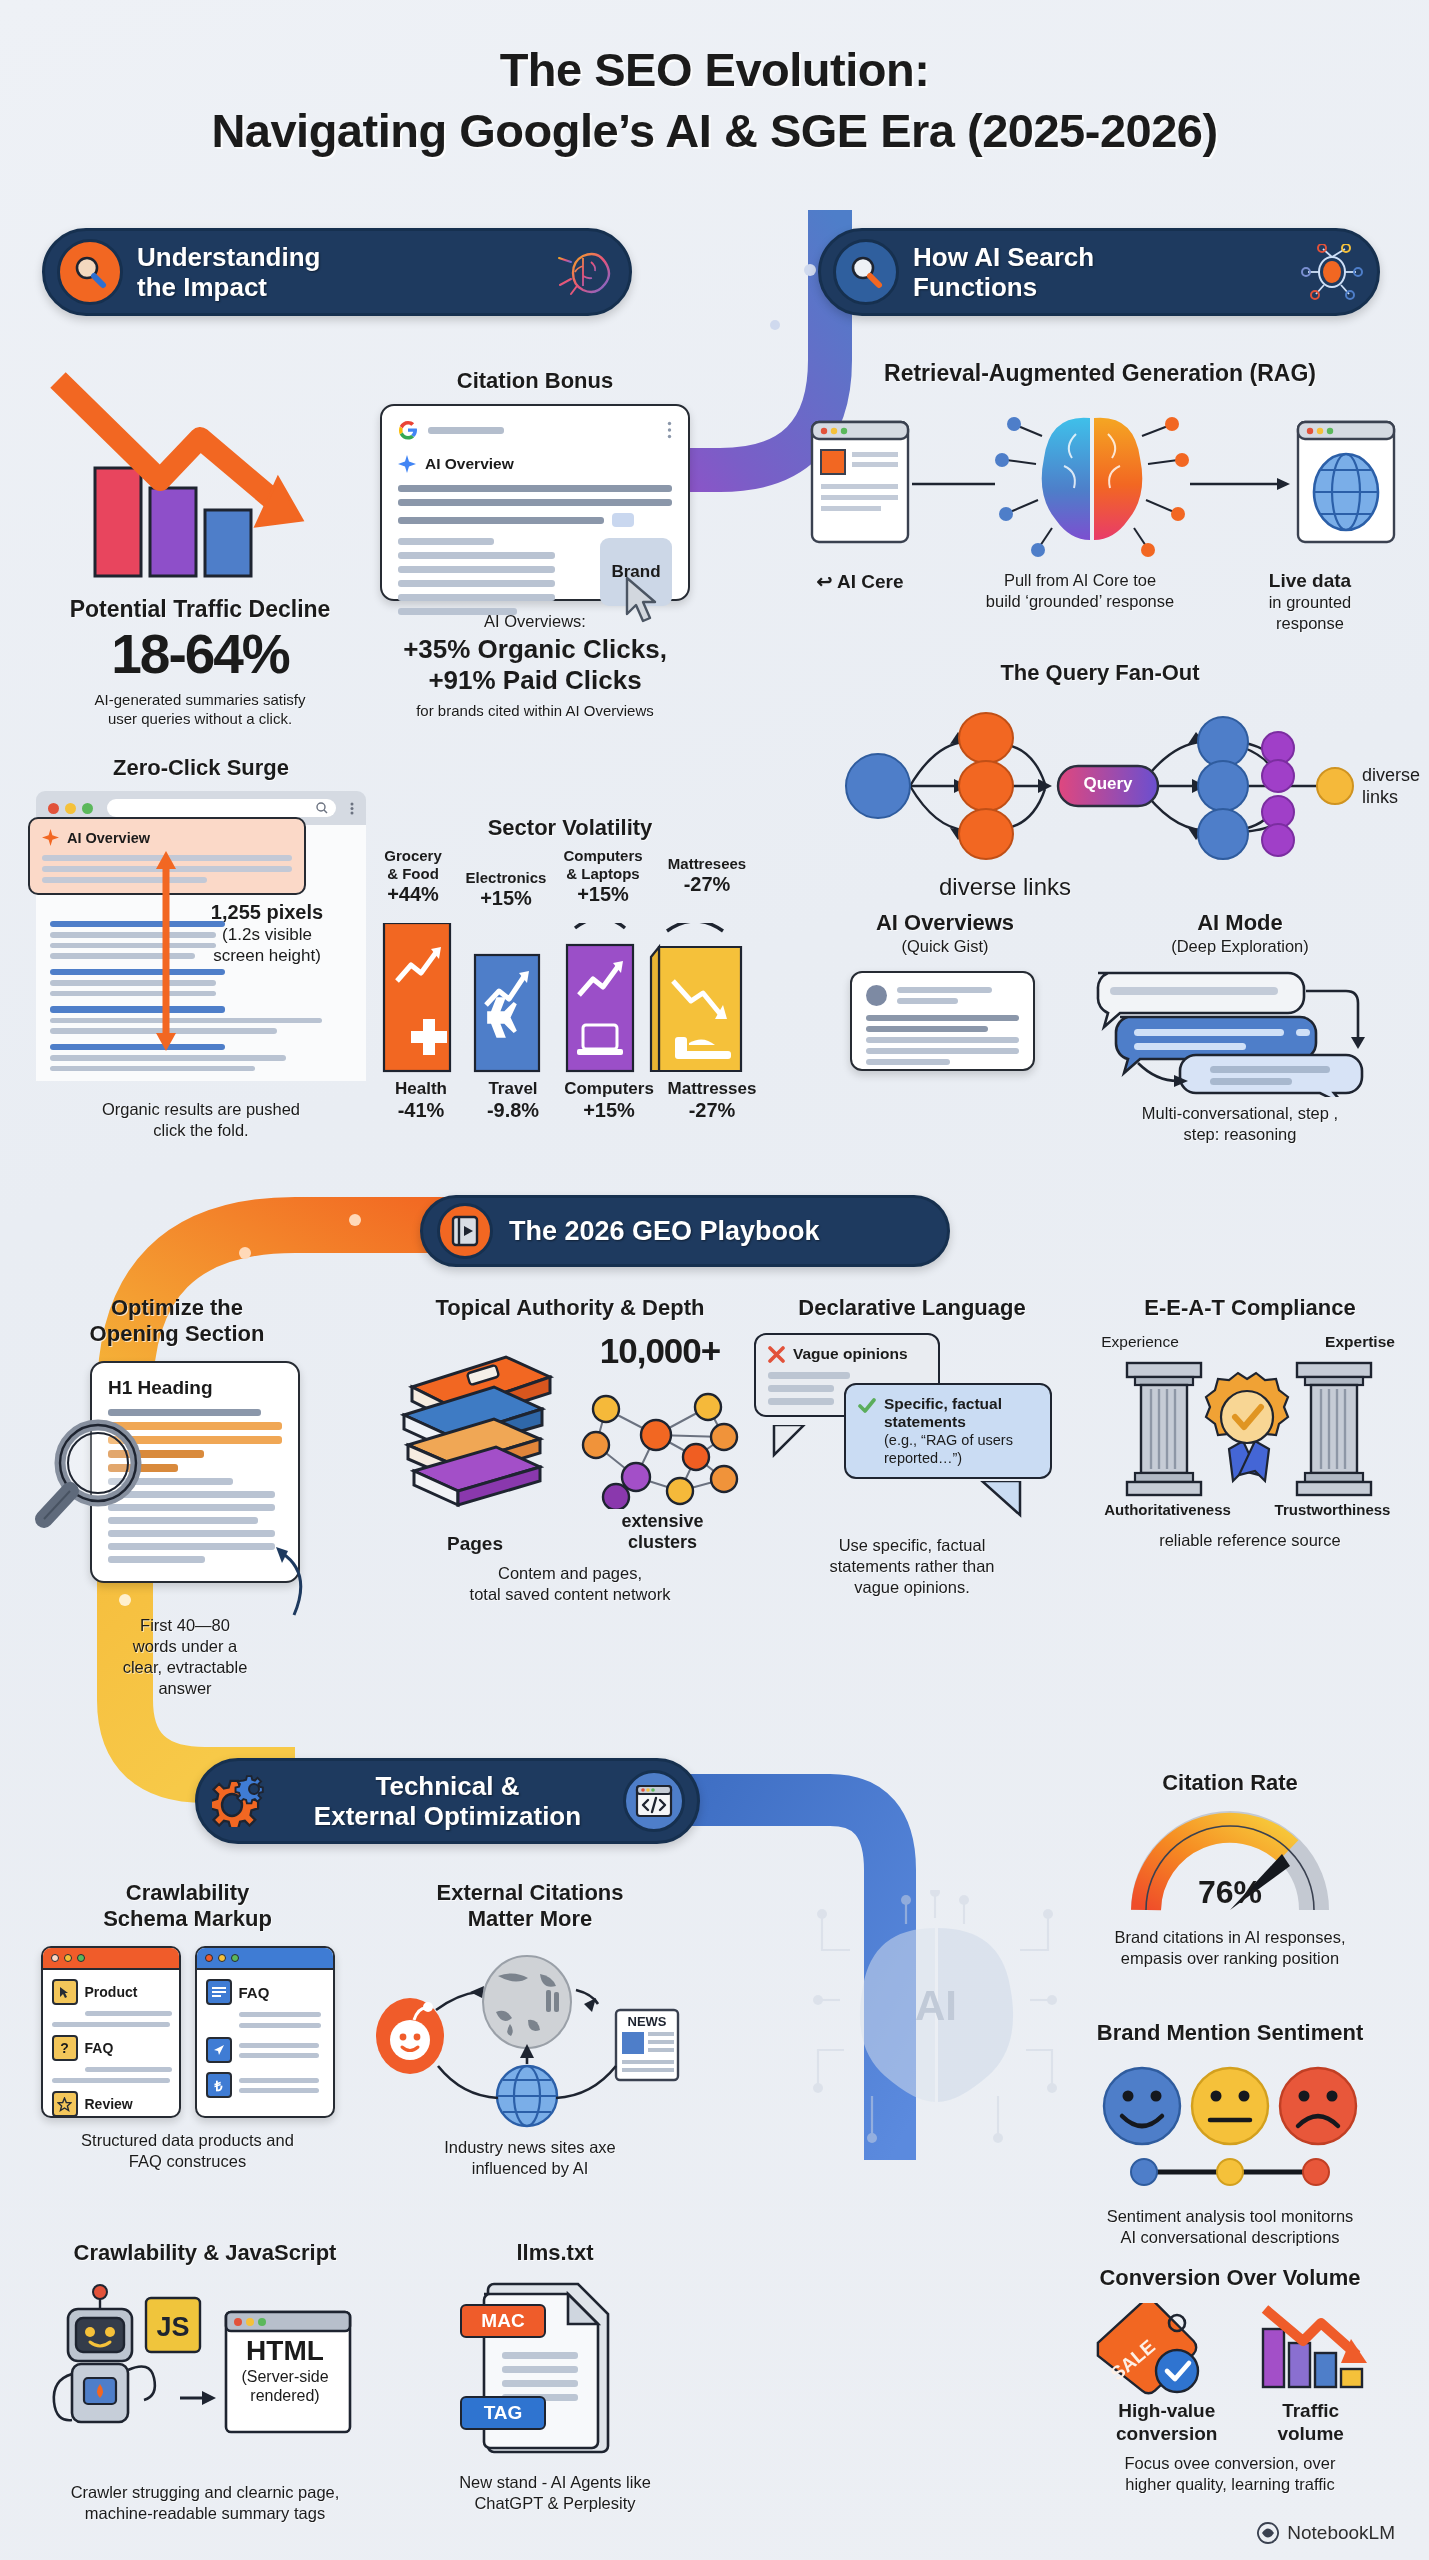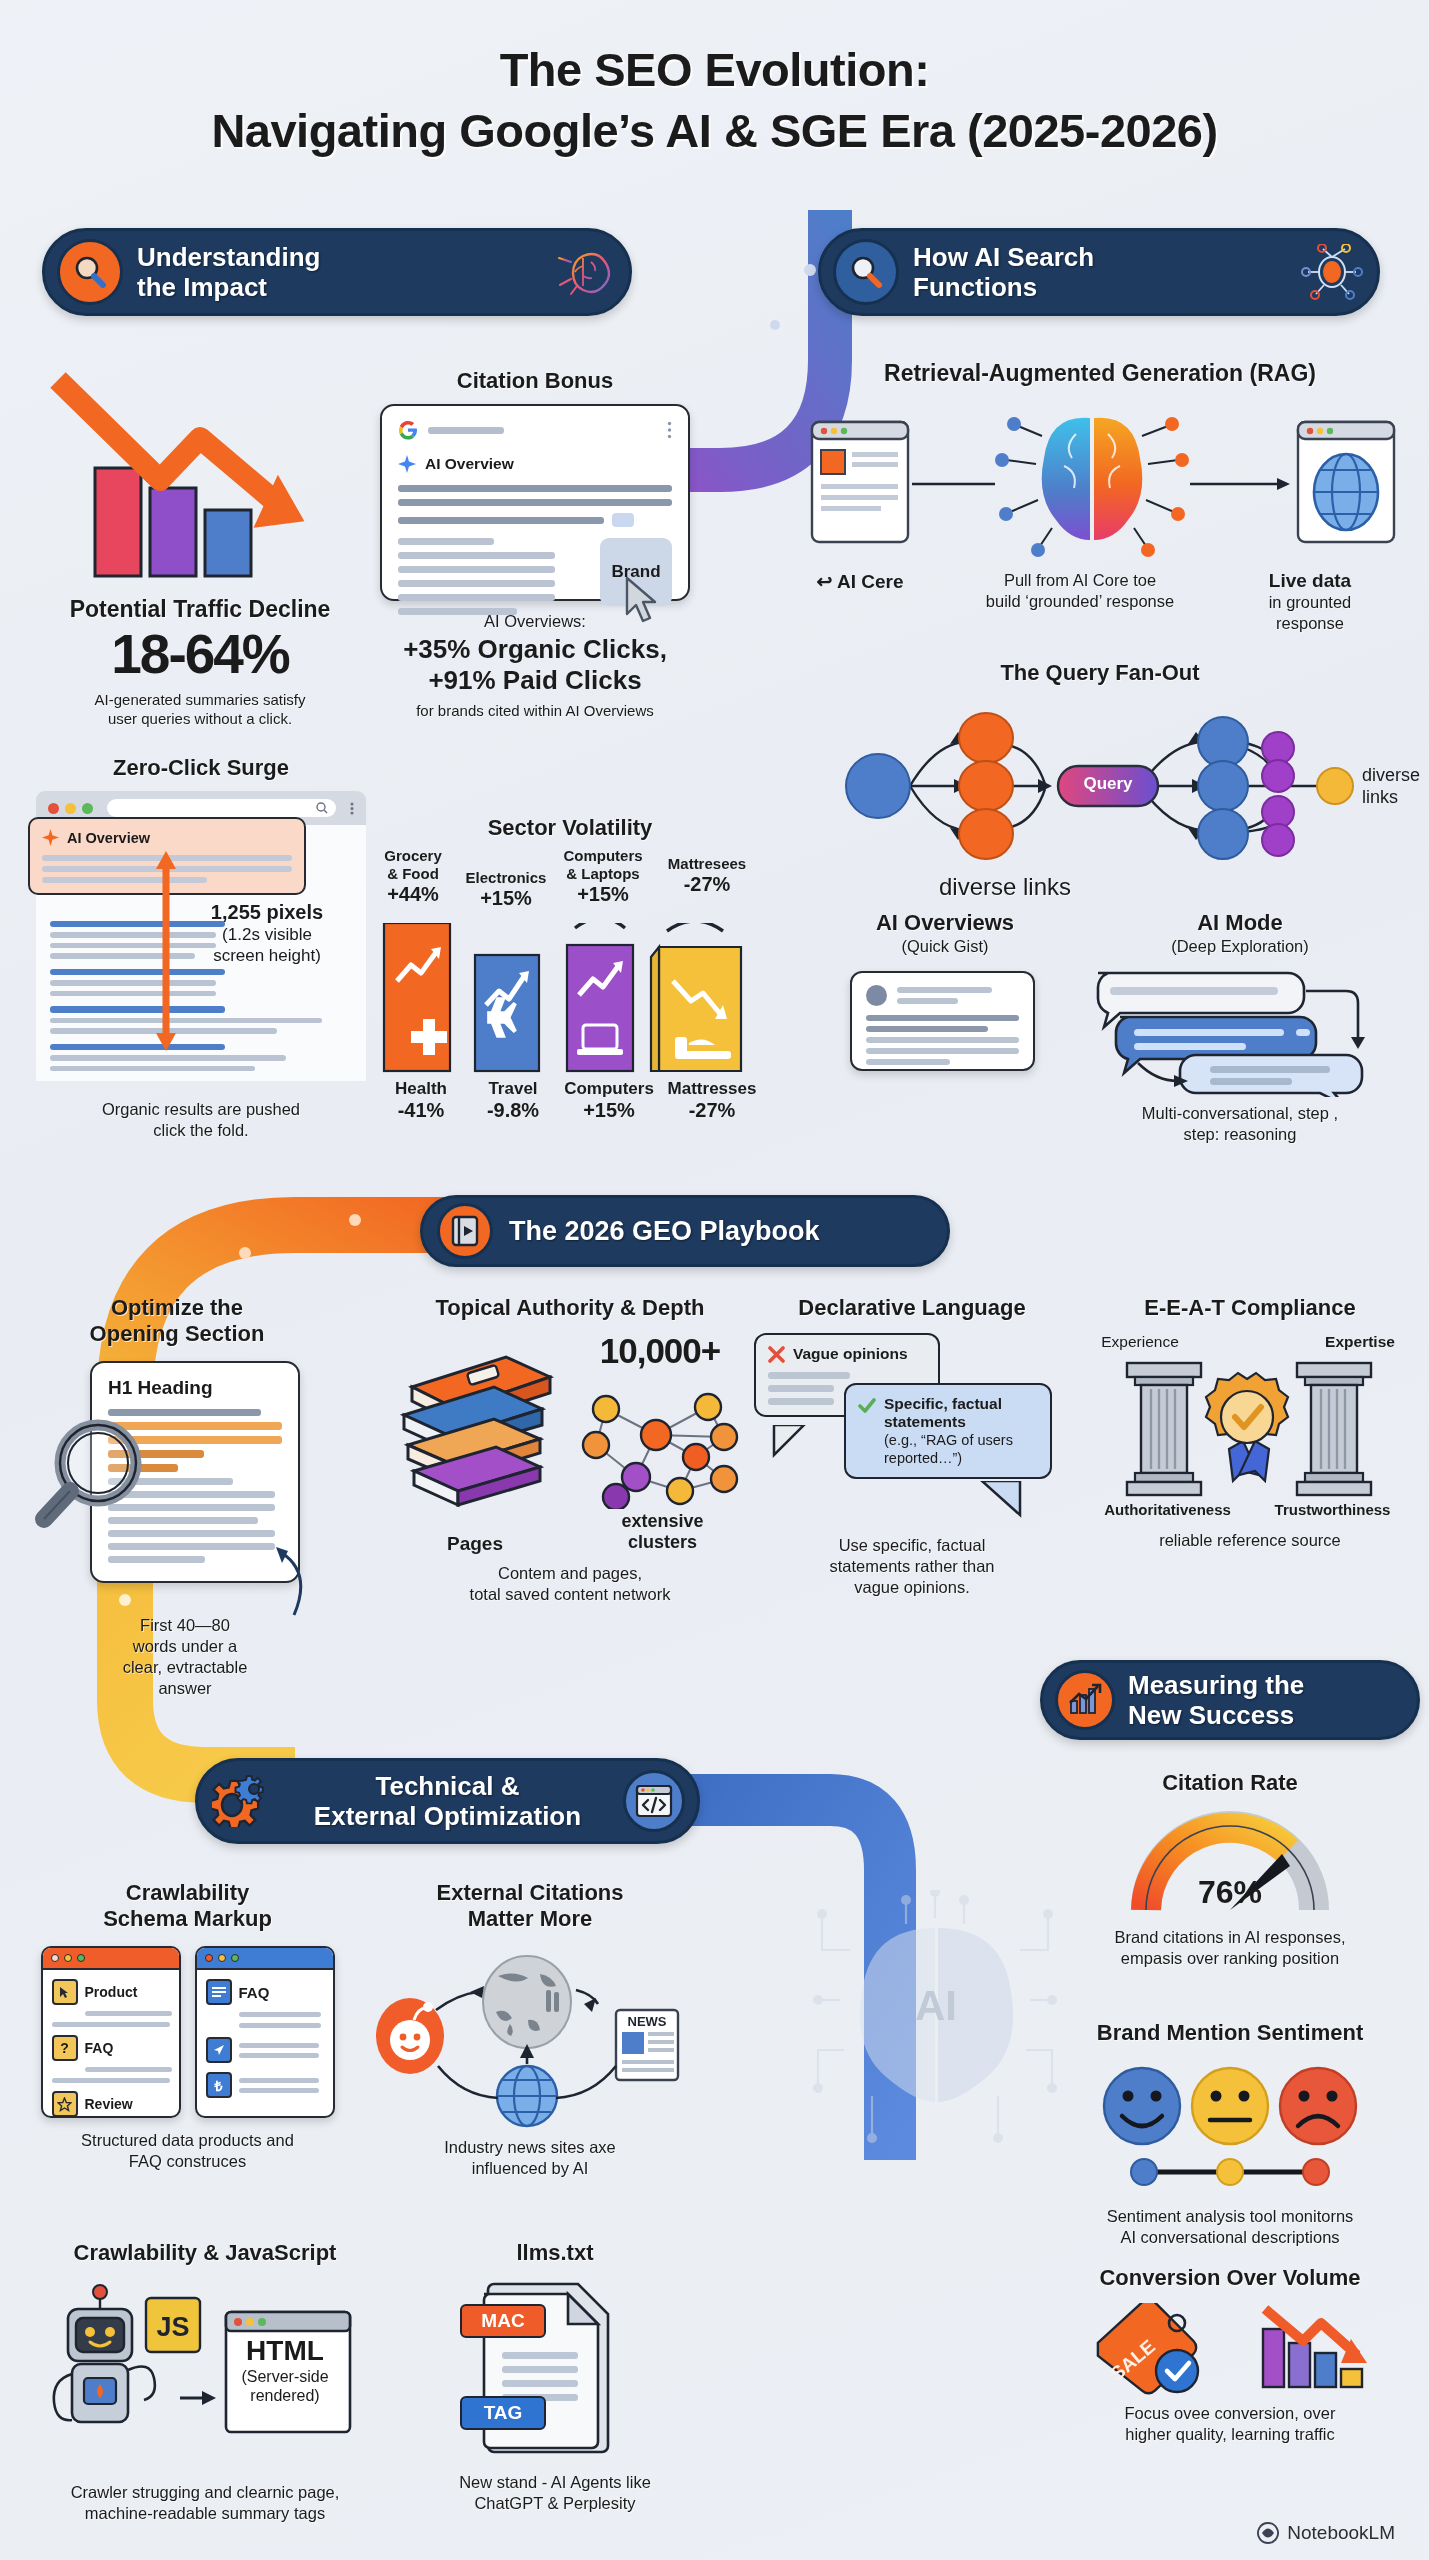"Measuring the" div.banner { html: <div> <div> <svg> <rect></rect> <rect></rect> <rect></rect> <path></path> <path></path> </svg> </div> <div> <div>Measuring the</div> <div>New Success</div> </div> </div> -> none }
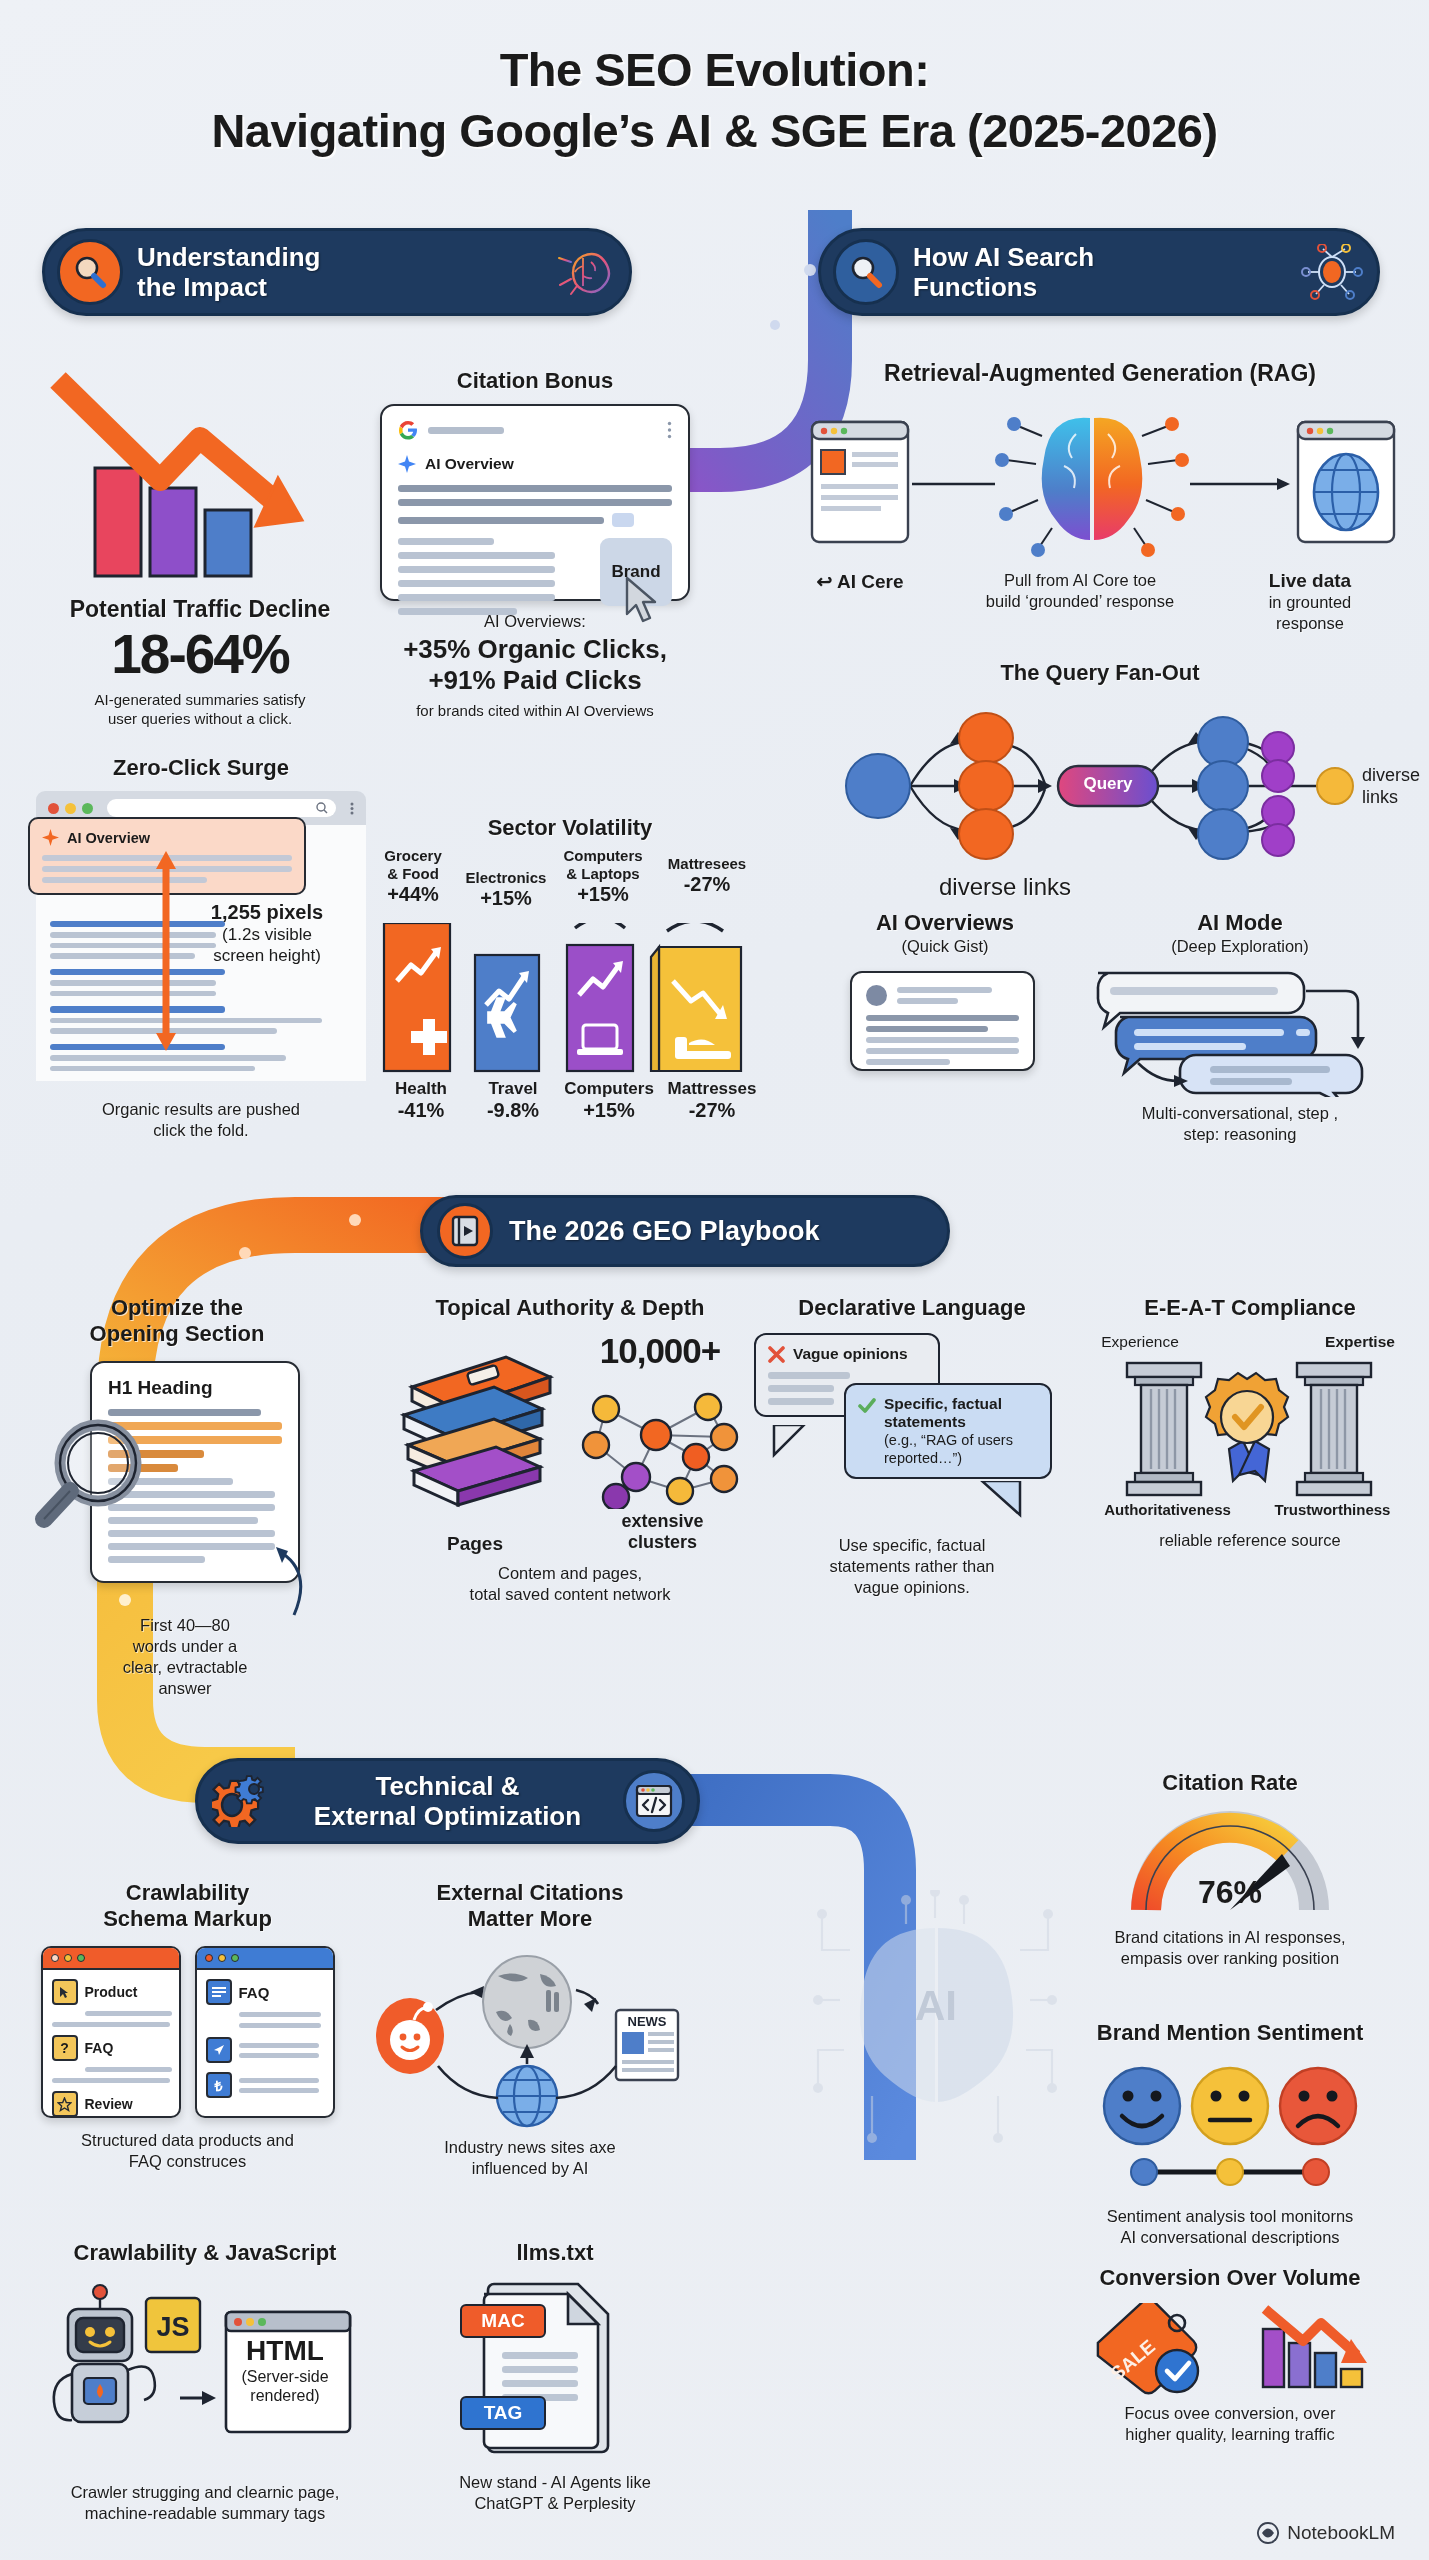"High-value" div { html: none -> <div> <div> <div>High-value</div> <div>conversion</div> </div> <div> <div>Traffic</div> <div>volume</div> </div> </div> }
